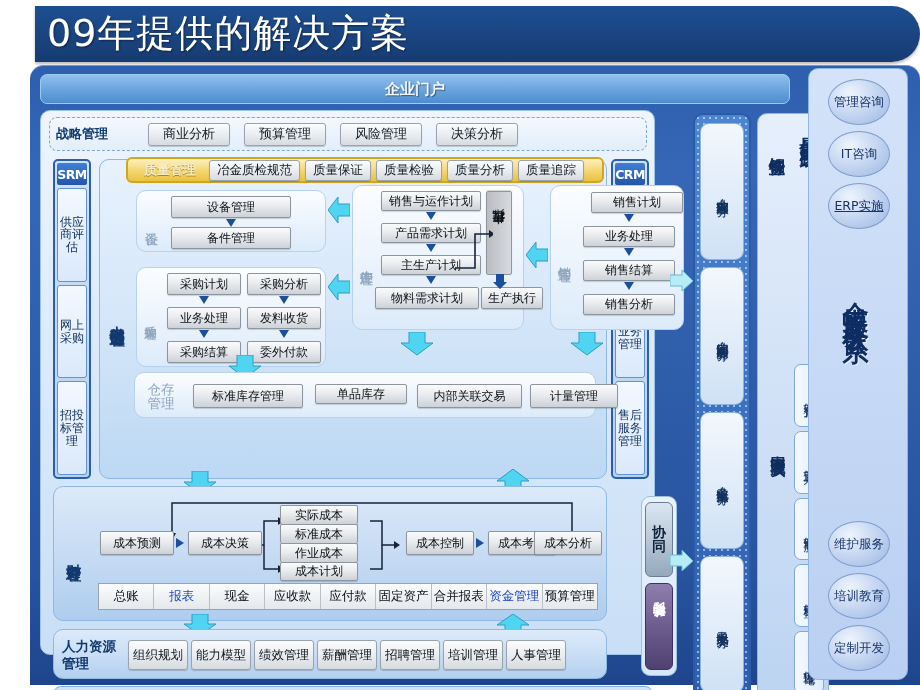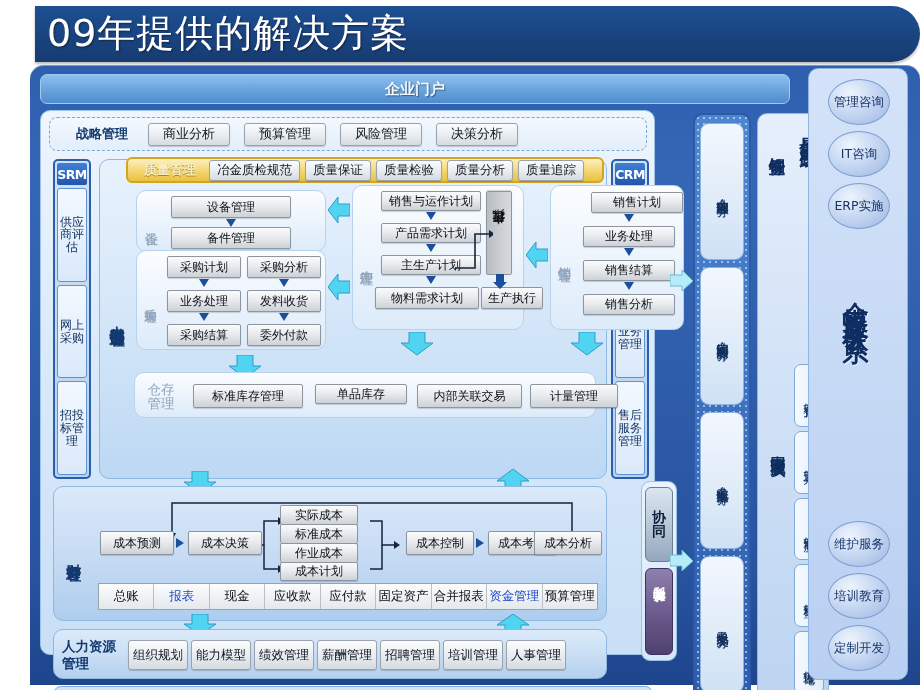"战略管理" #strategy-row .rowlabel { text-align: center -> left }
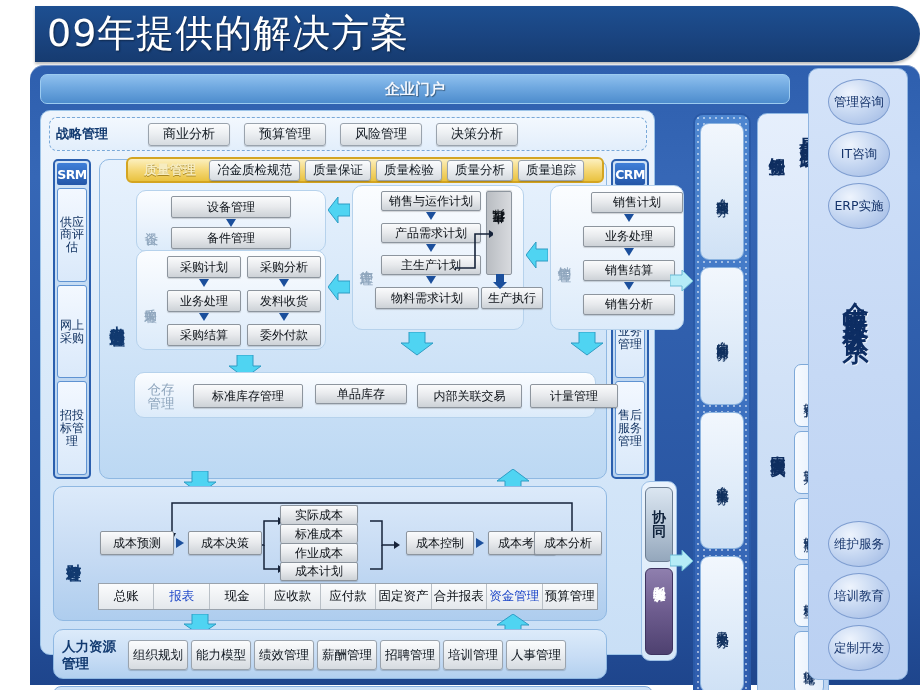"ERP实施" div.ellipse { text-decoration: none -> underline }
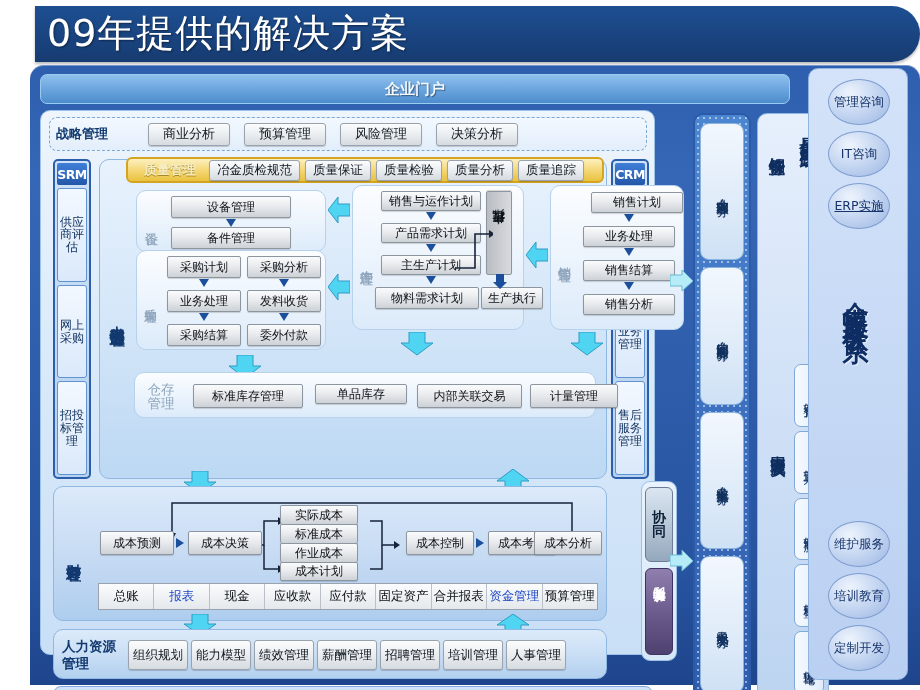"采购计划" div.inner-card { top: 90px -> 107px }
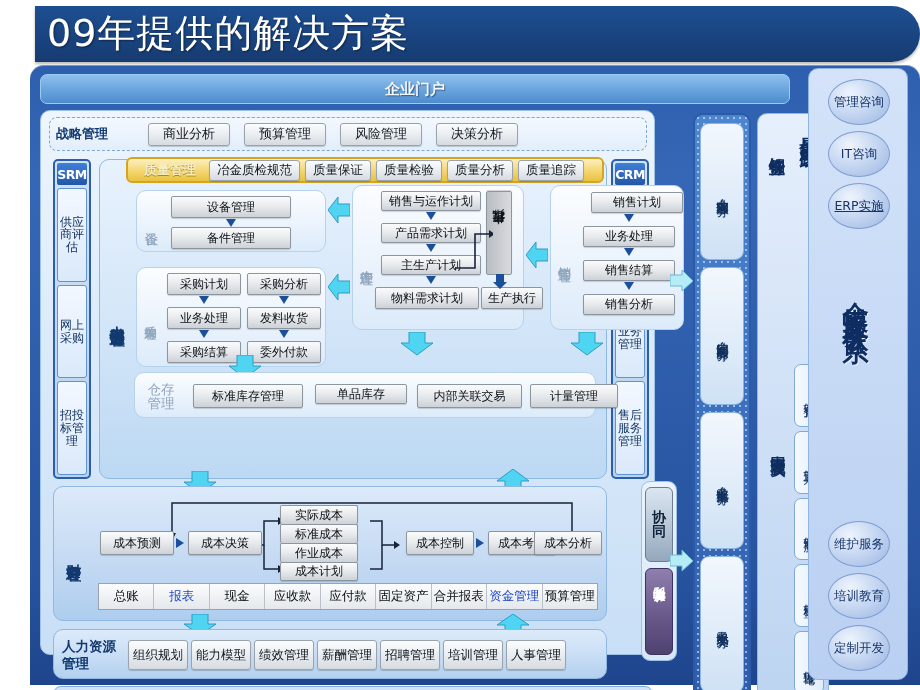"协同" #coop-col { top: 370px -> 385px }
